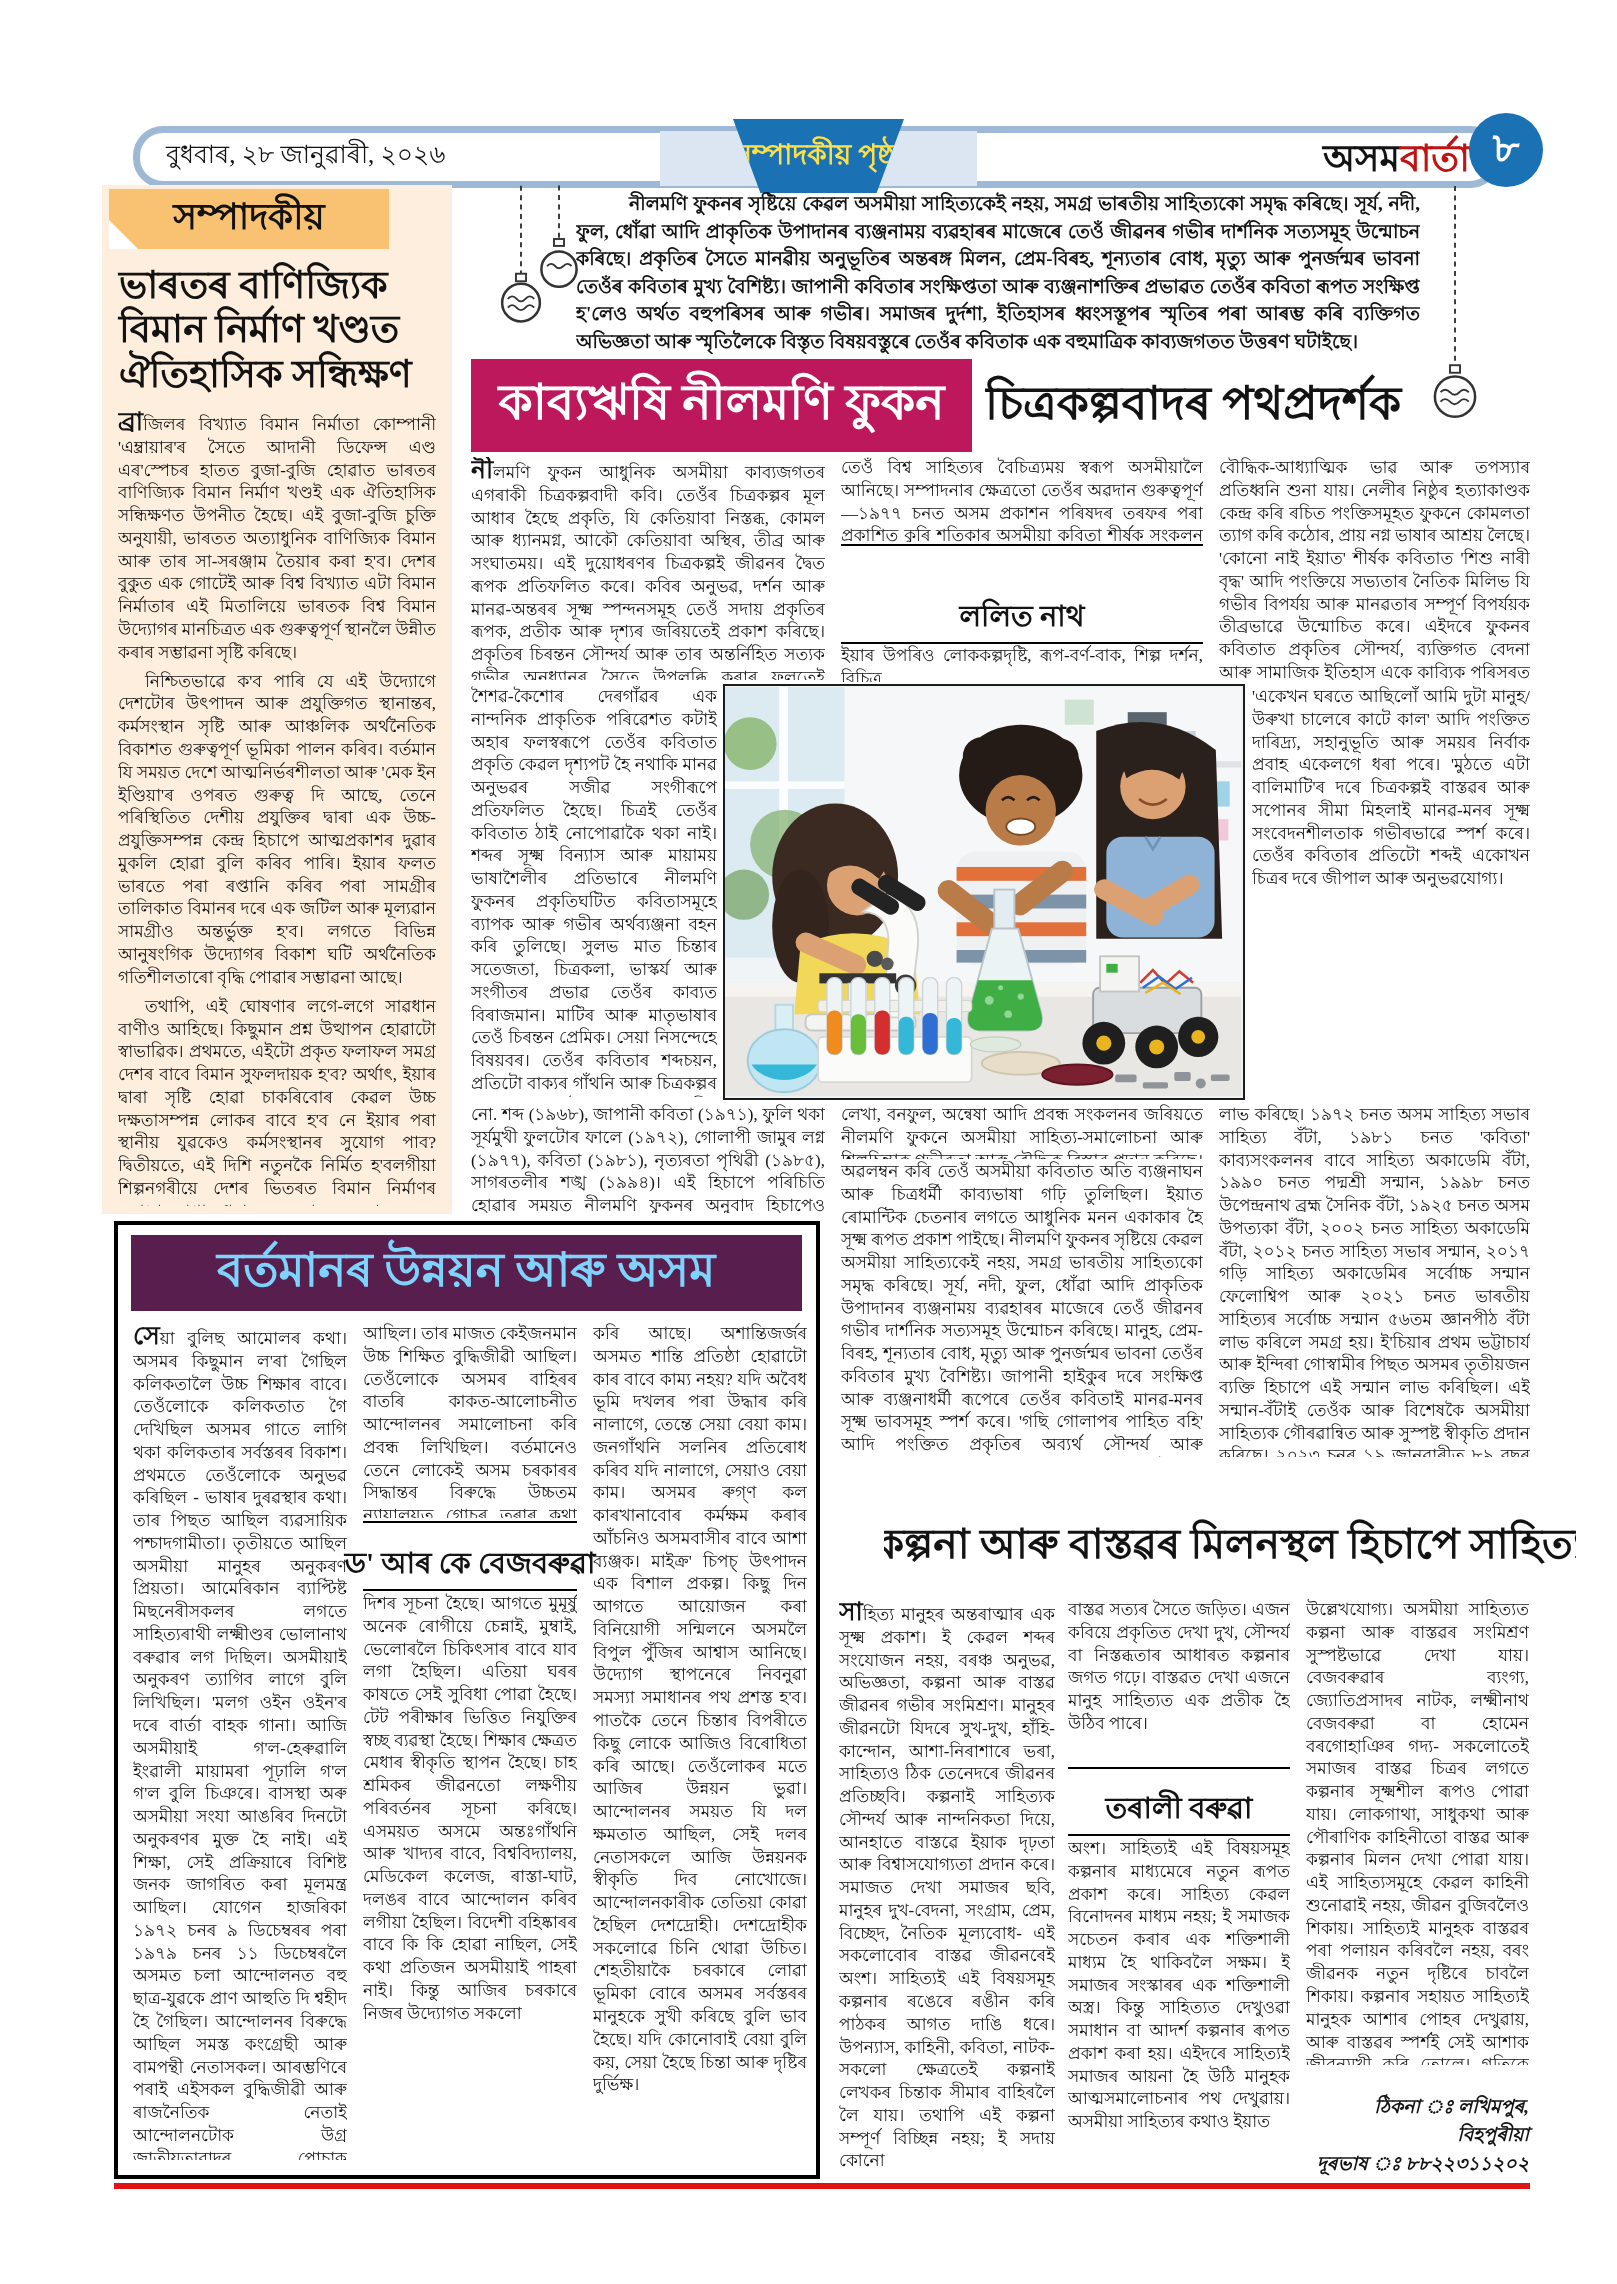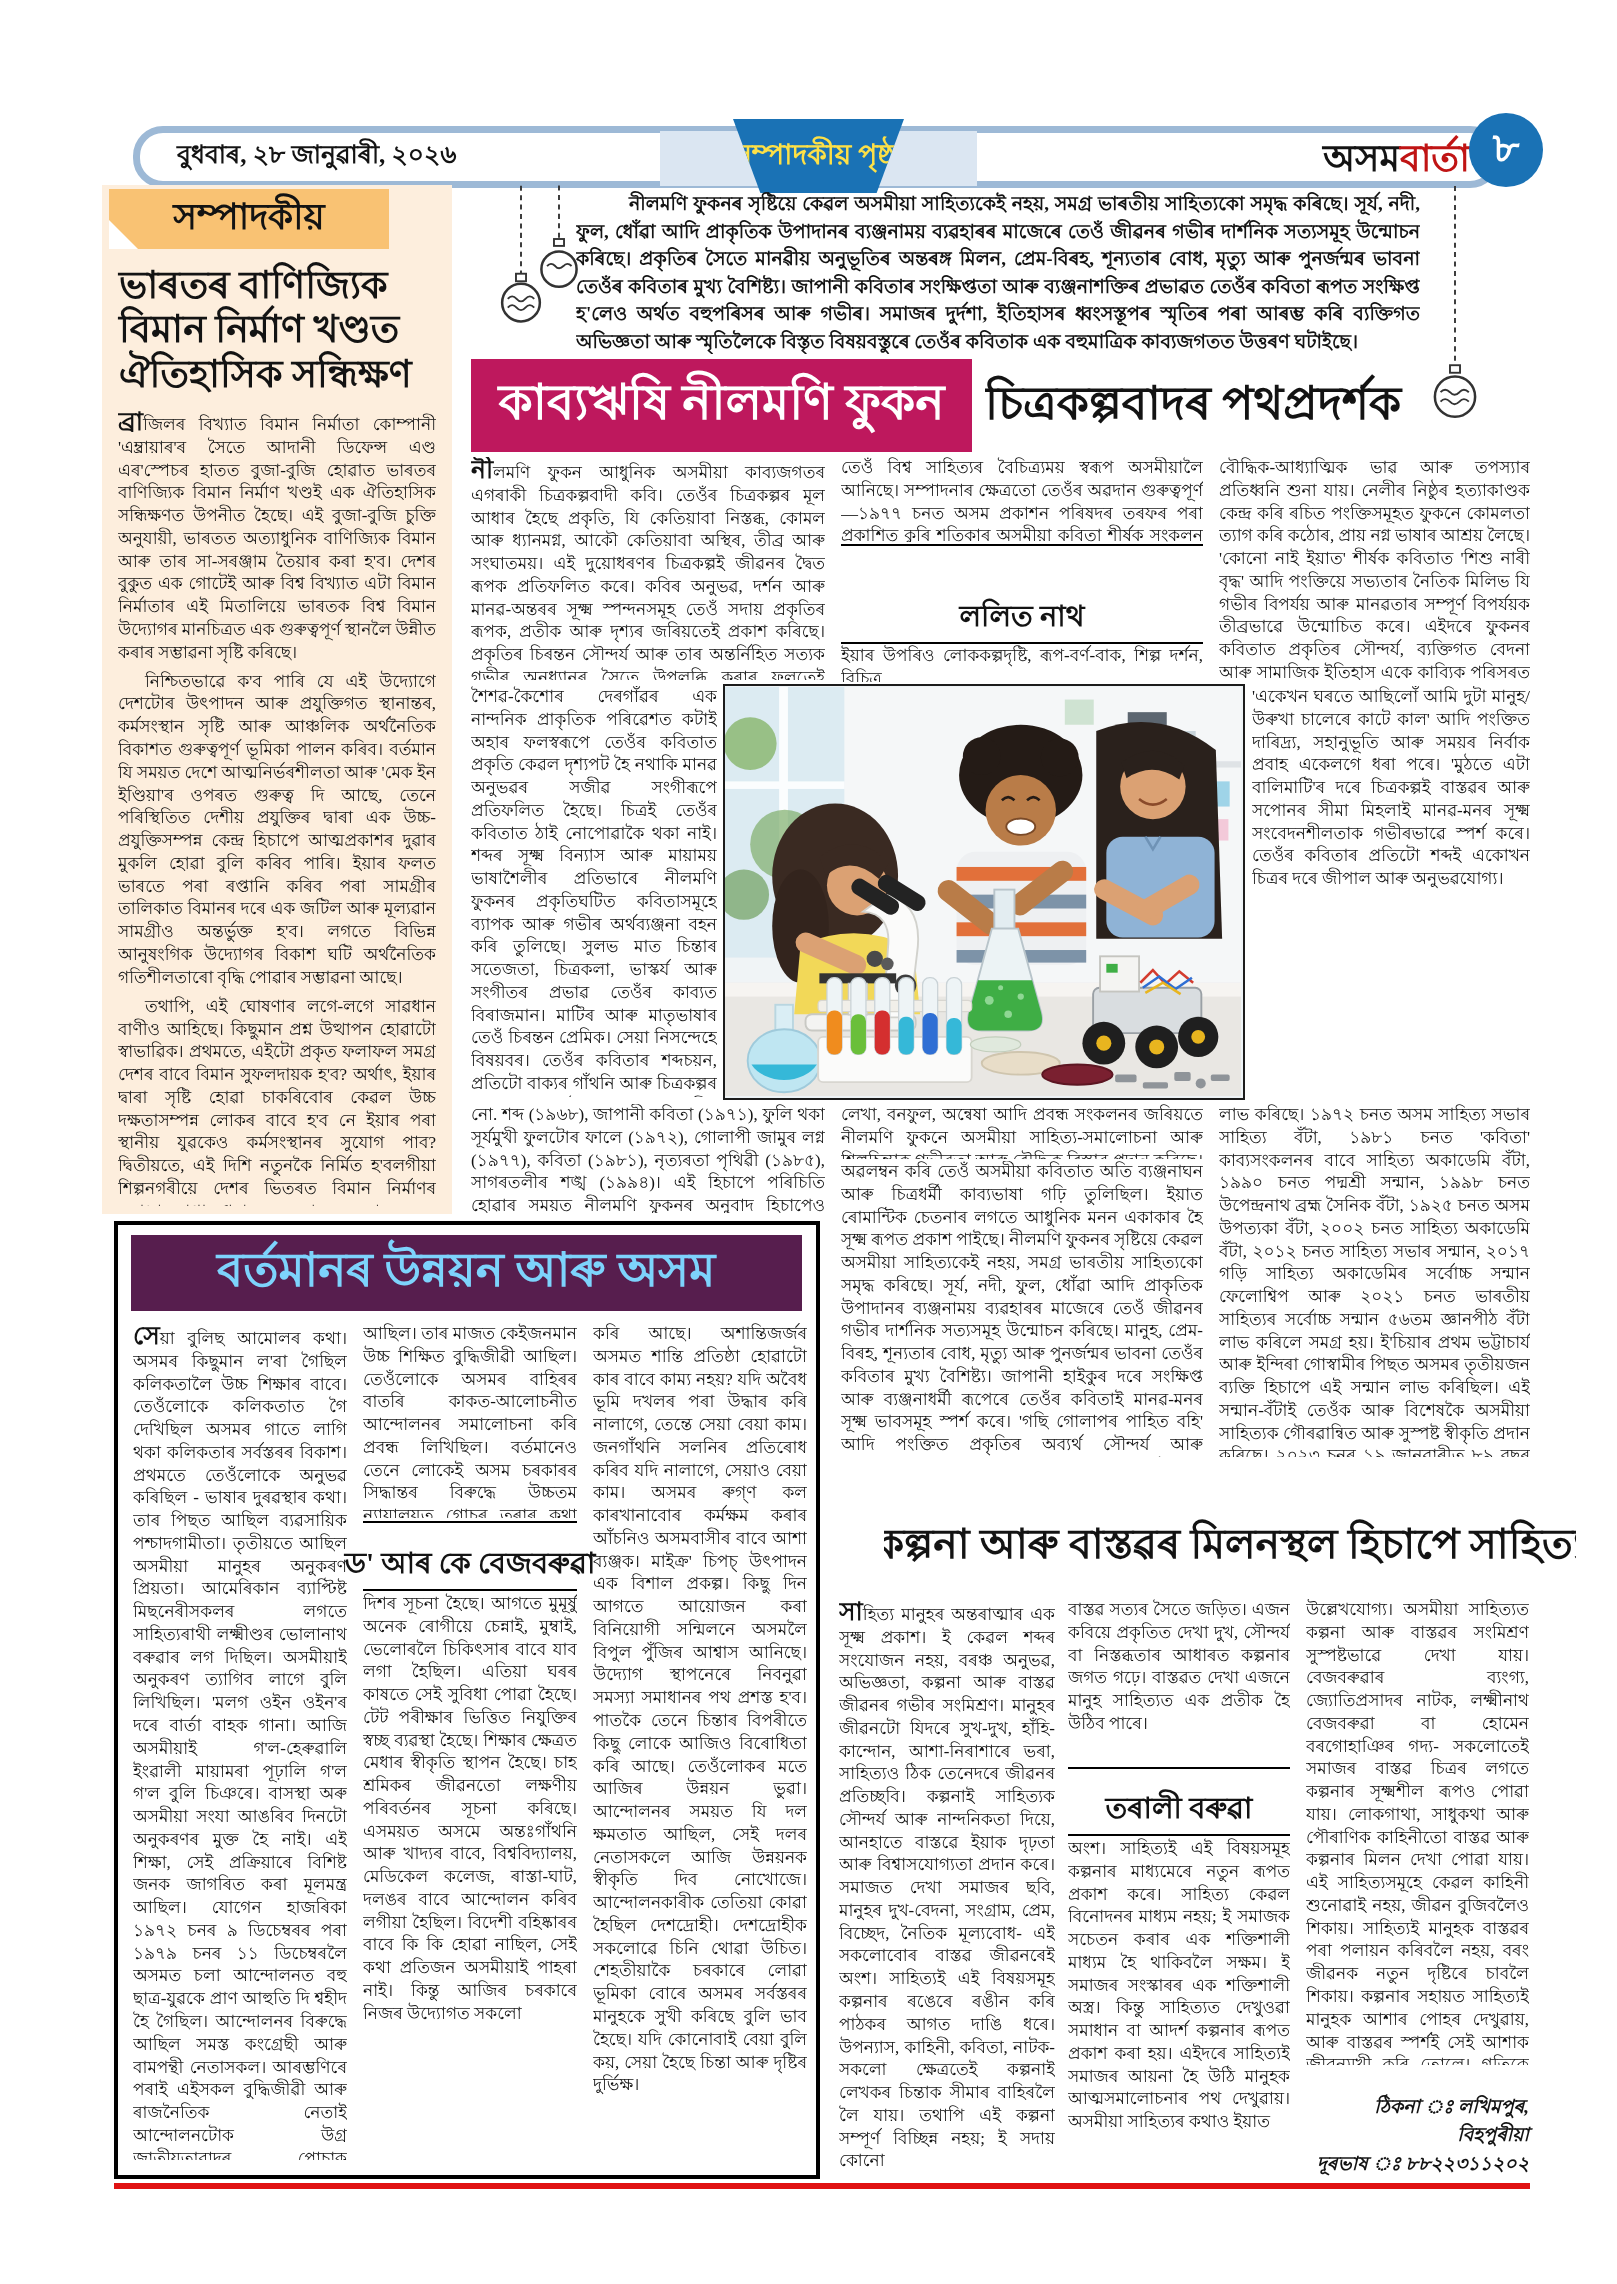"বুধবাৰ, ২৮ জানুৱাৰী, ২০২৬" .hdate { font-weight: bold -> normal; left: 177px -> 166px }
